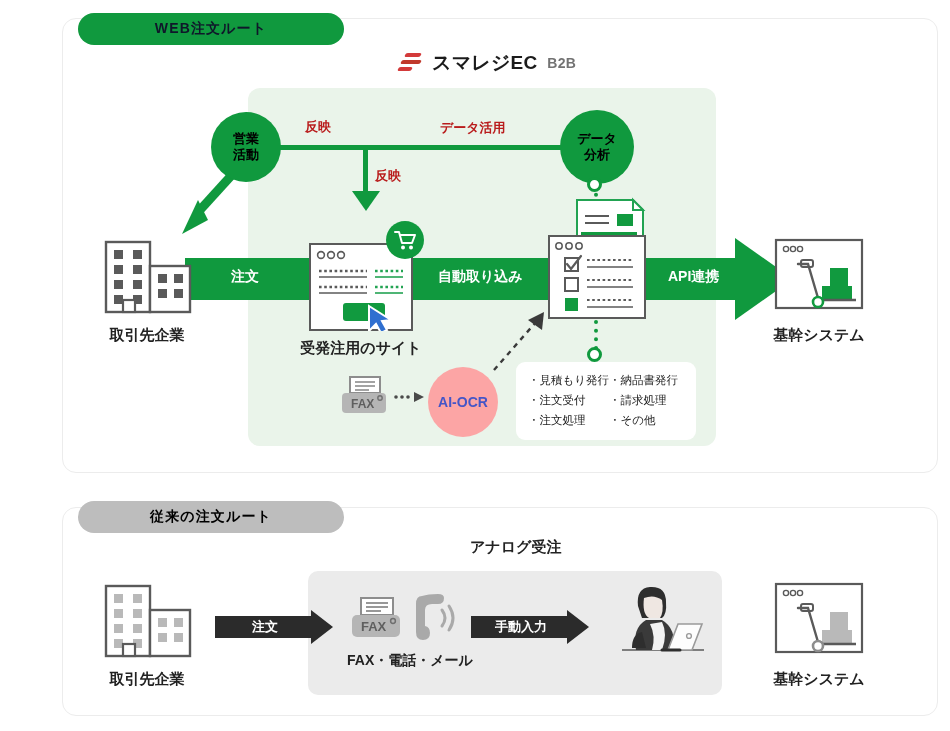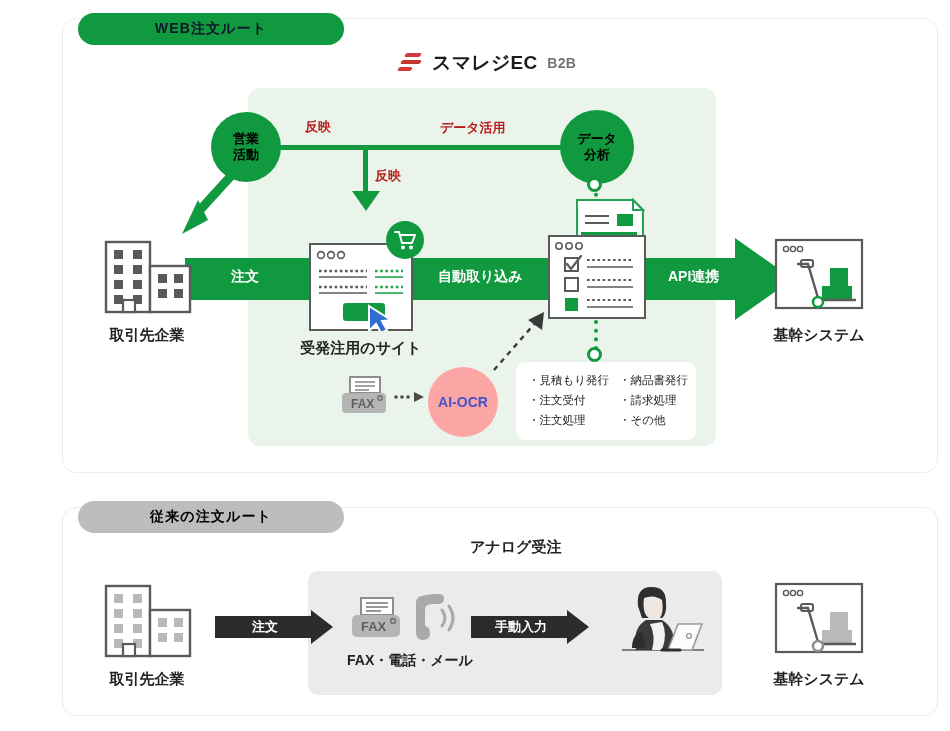"見積もり発行" #features { gap: 10px -> none }
